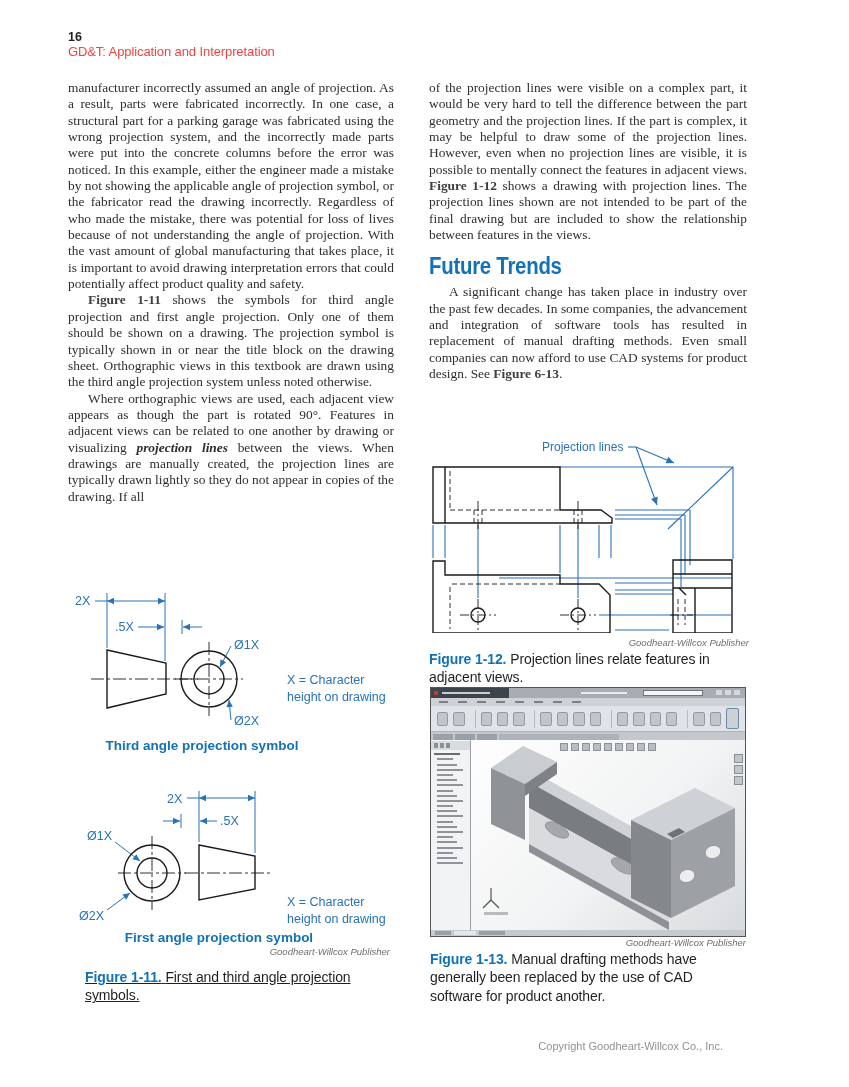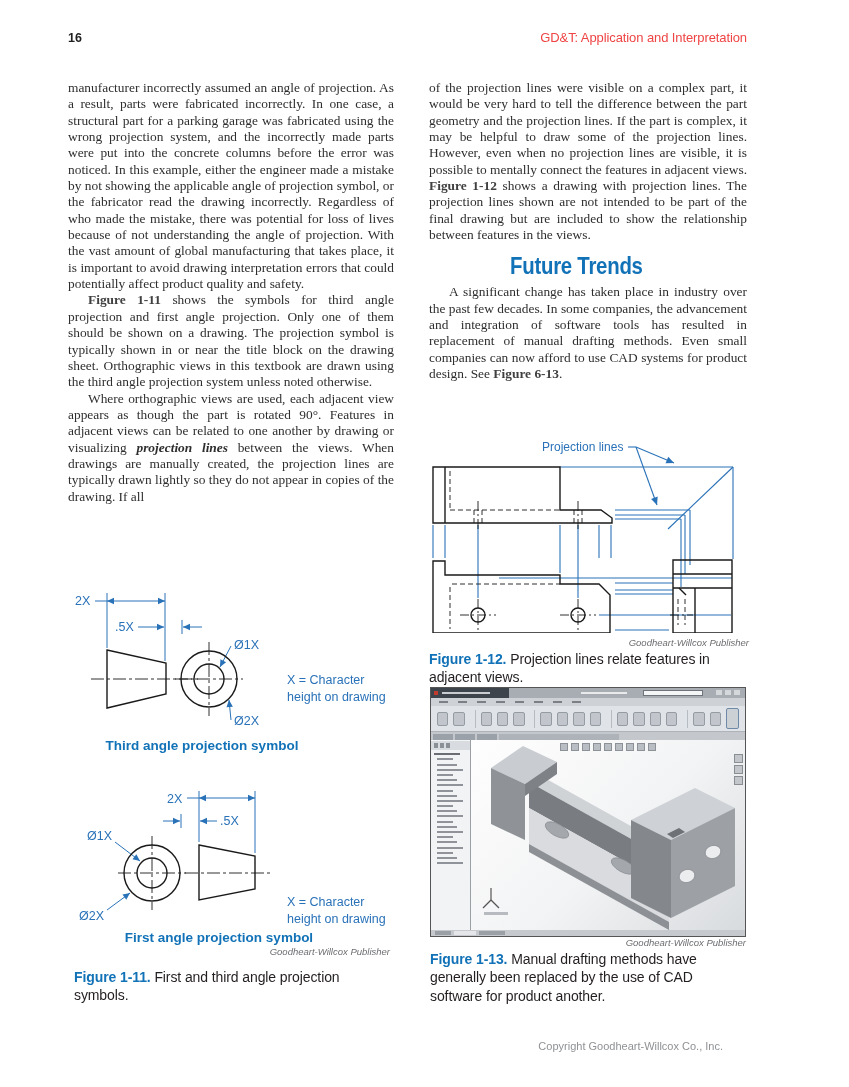"16" .hdr { flex-direction: none -> column }
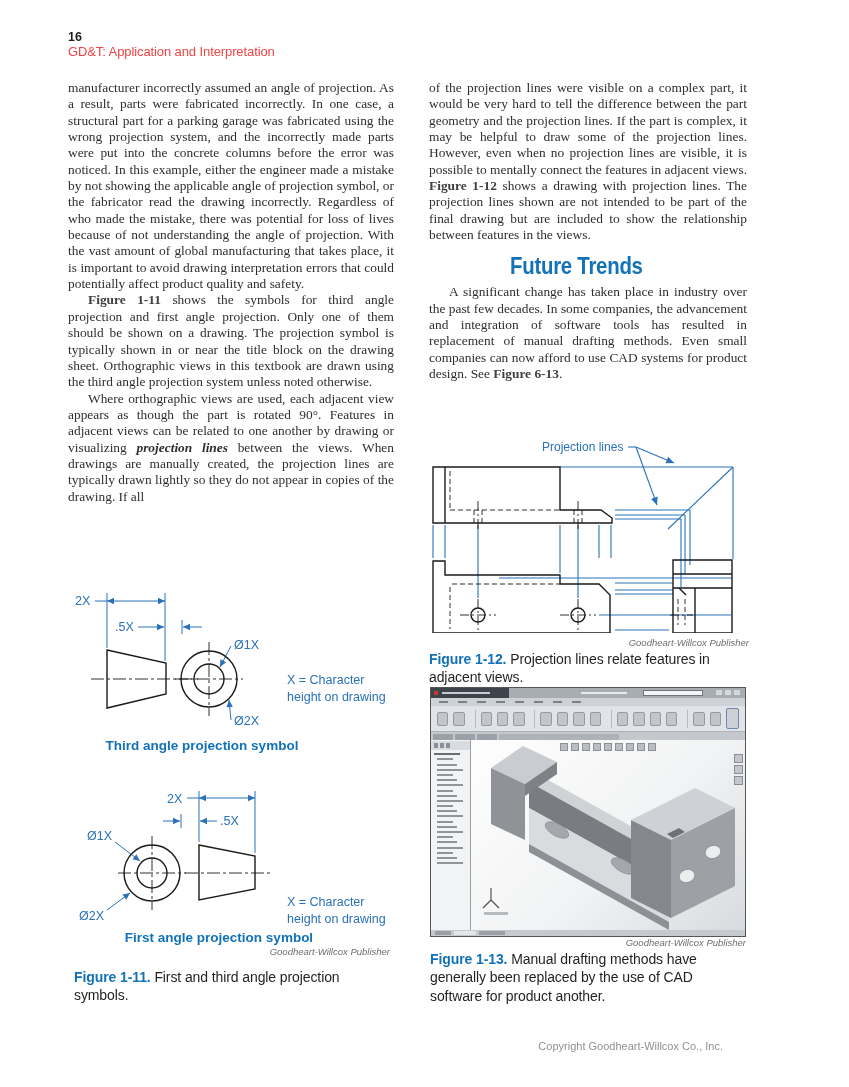"Future Trends" h2.trends { text-align: center -> none }
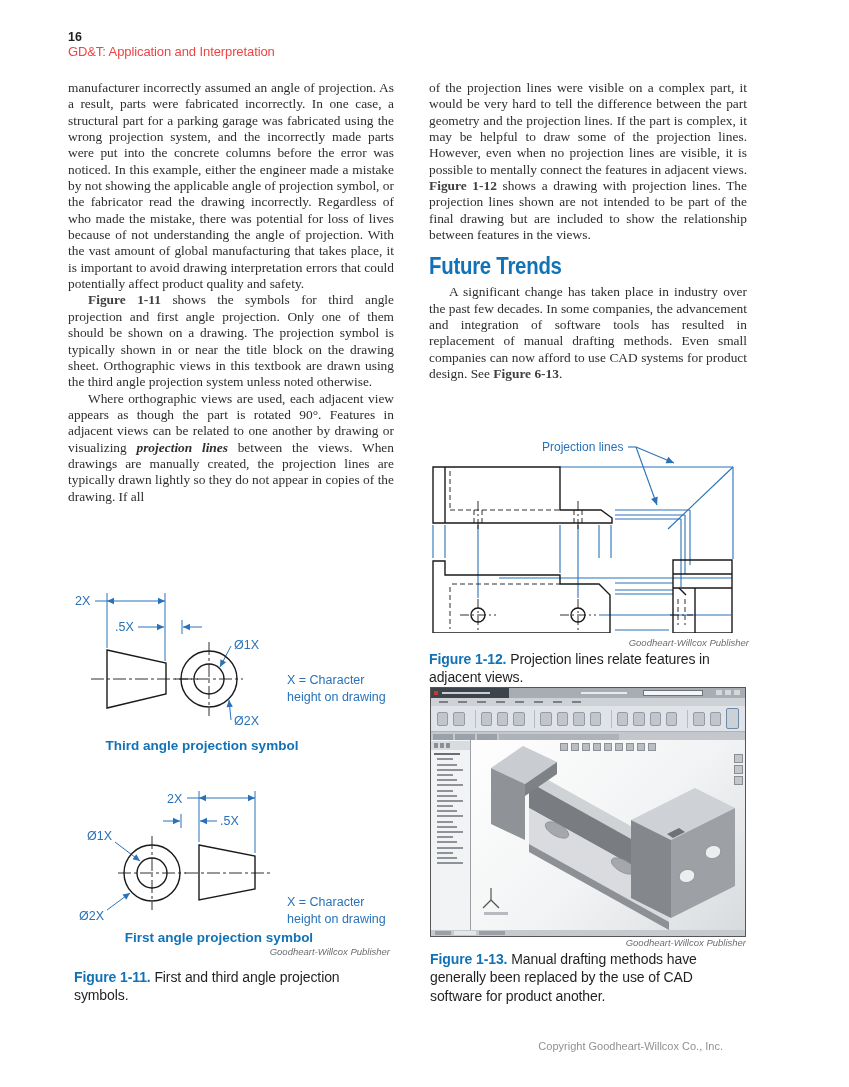"Figure 1-11. First and third" #fig11 .cap { margin-left: 9px -> 20px; text-decoration: none -> underline }
